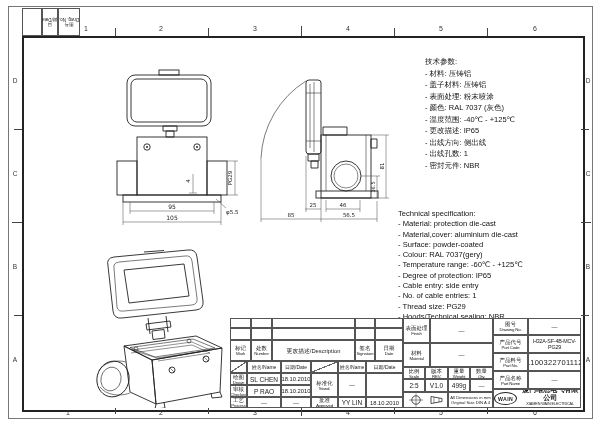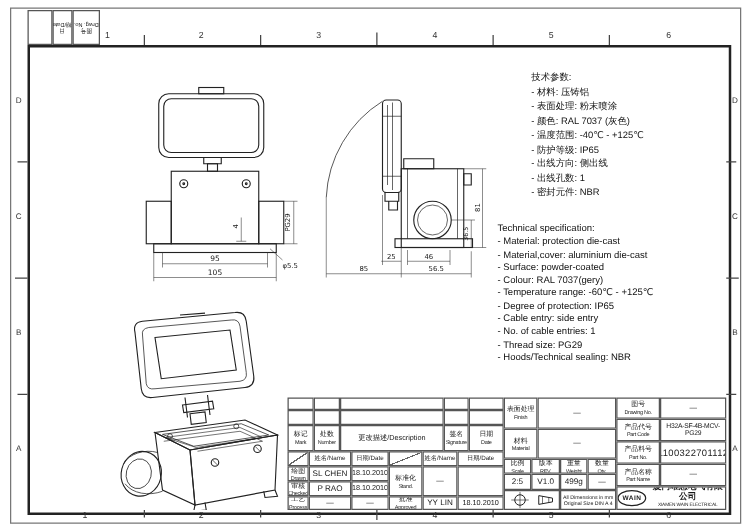"- 盖子材料: 压铸铝" div { html: none -> <div>- 盖子材料: 压铸铝</div> }
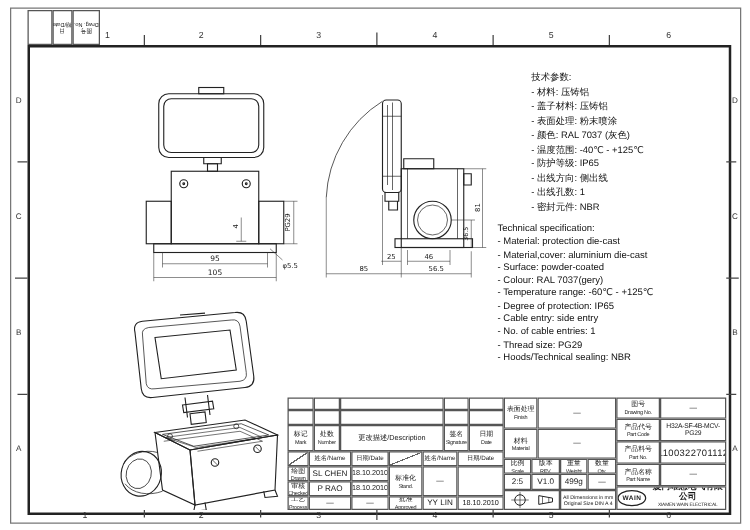"- 防护等级: IP65" div { text: 防护等级 -> 更改描述 }
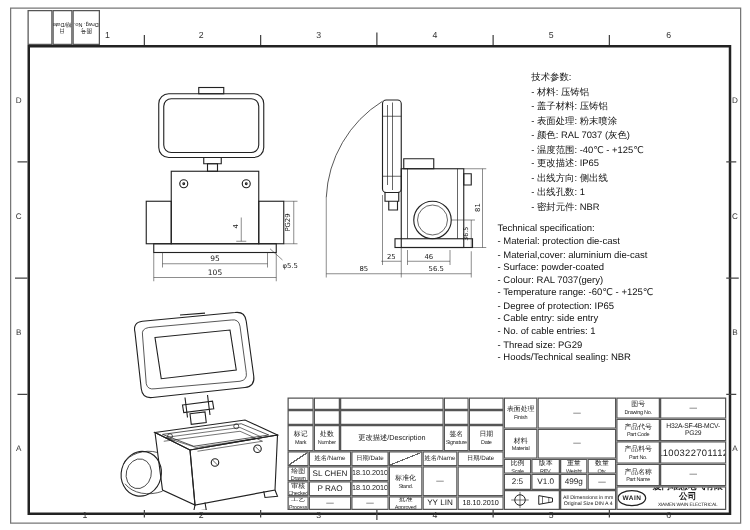"Technical specification:" div.abs { top: 178px -> 209px }
